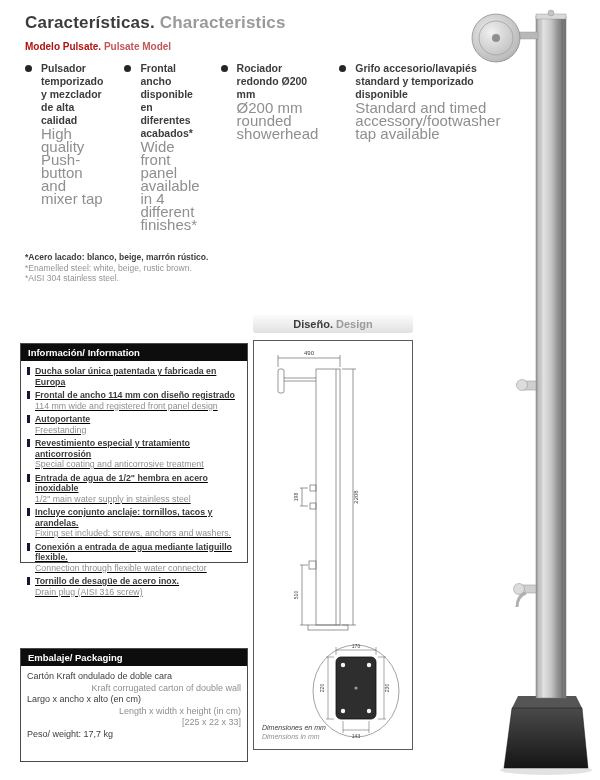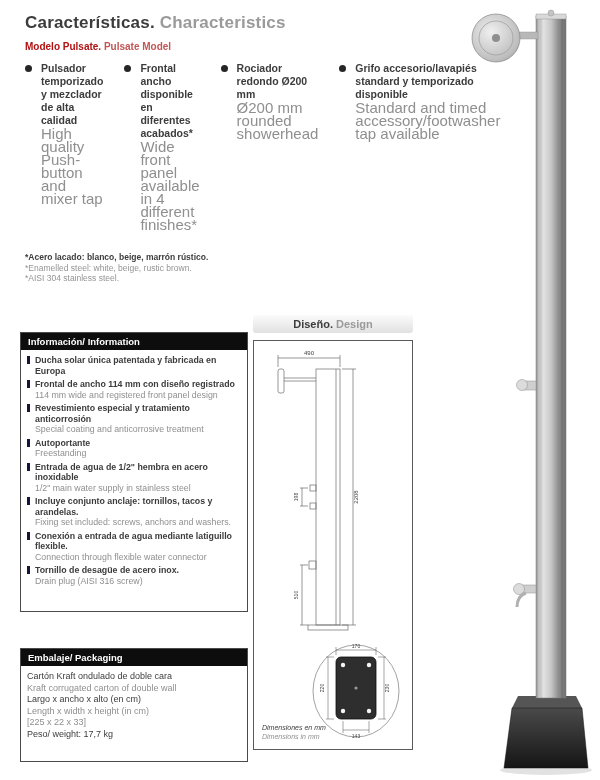"Información/ Information" .infobox { height: 280px -> 220px; text-decoration: none -> underline; top: 332px -> 343px }
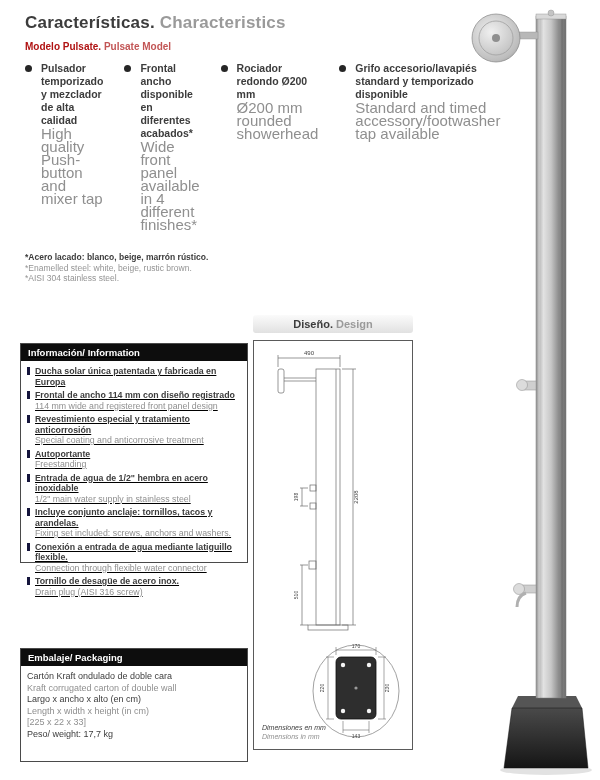"Revestimiento especial y tratamiento" div.info-item { order: before "Autoportante" -> after "Autoportante" }
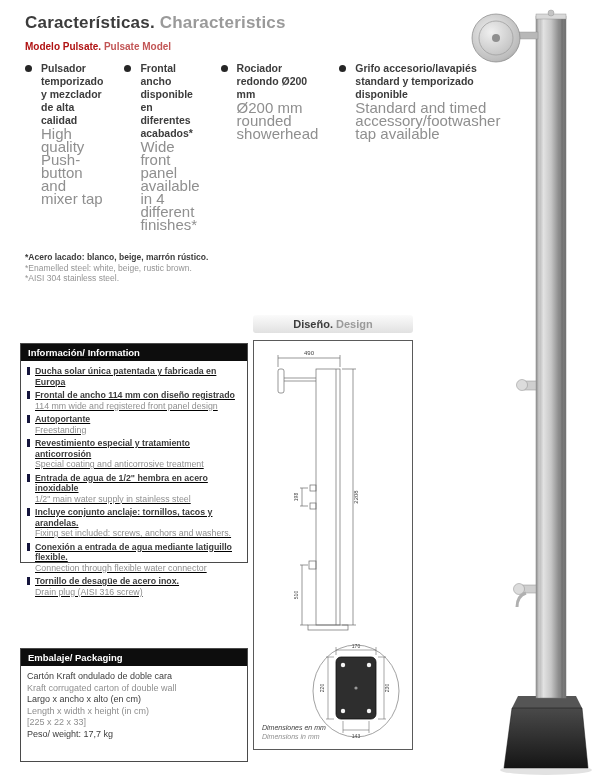"Kraft corrugated carton of double" .pkg-line.gray { text-align: none -> right }
